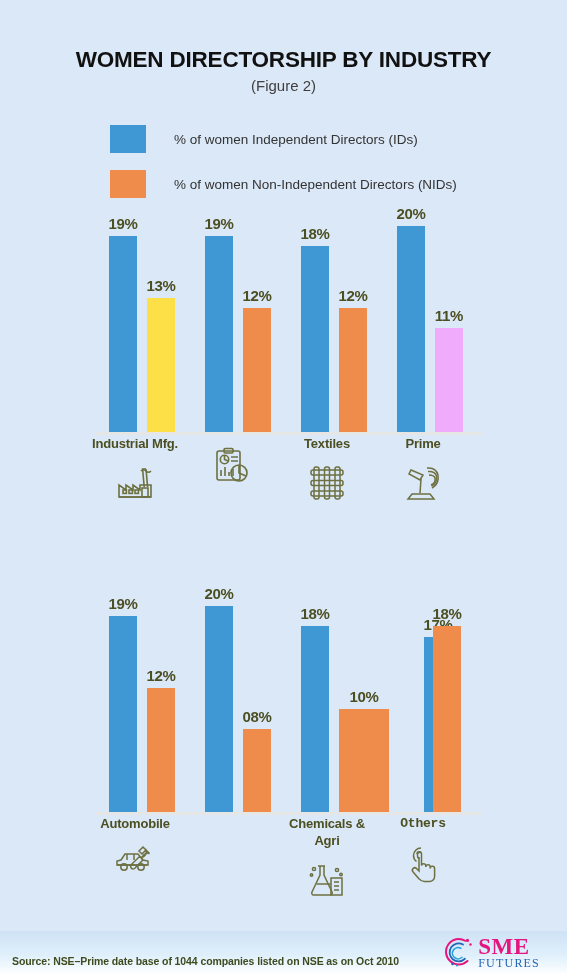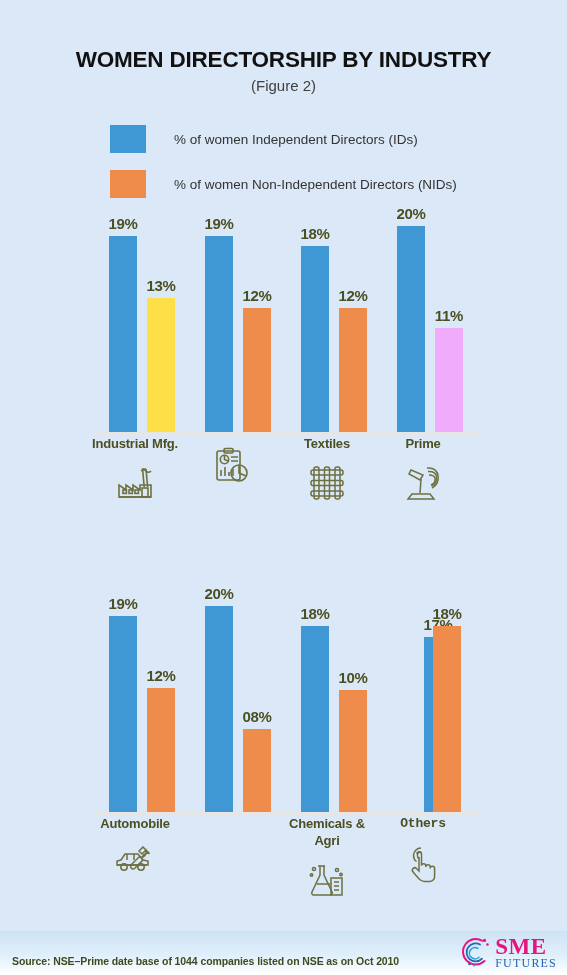"10%" div.bar { height: 122px -> 103px; padding-left: none -> 22px }
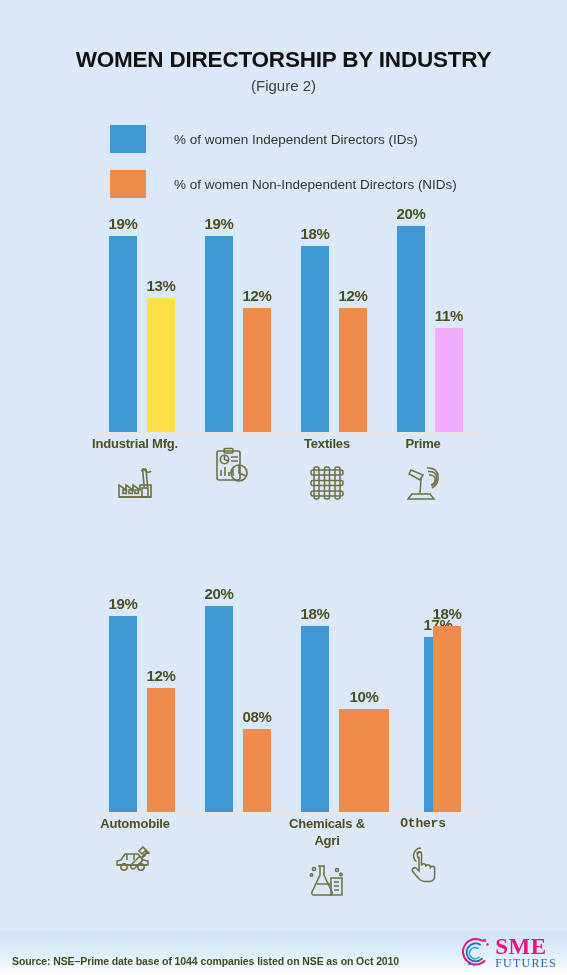"SME" .logo { right: 10px -> 27px }
